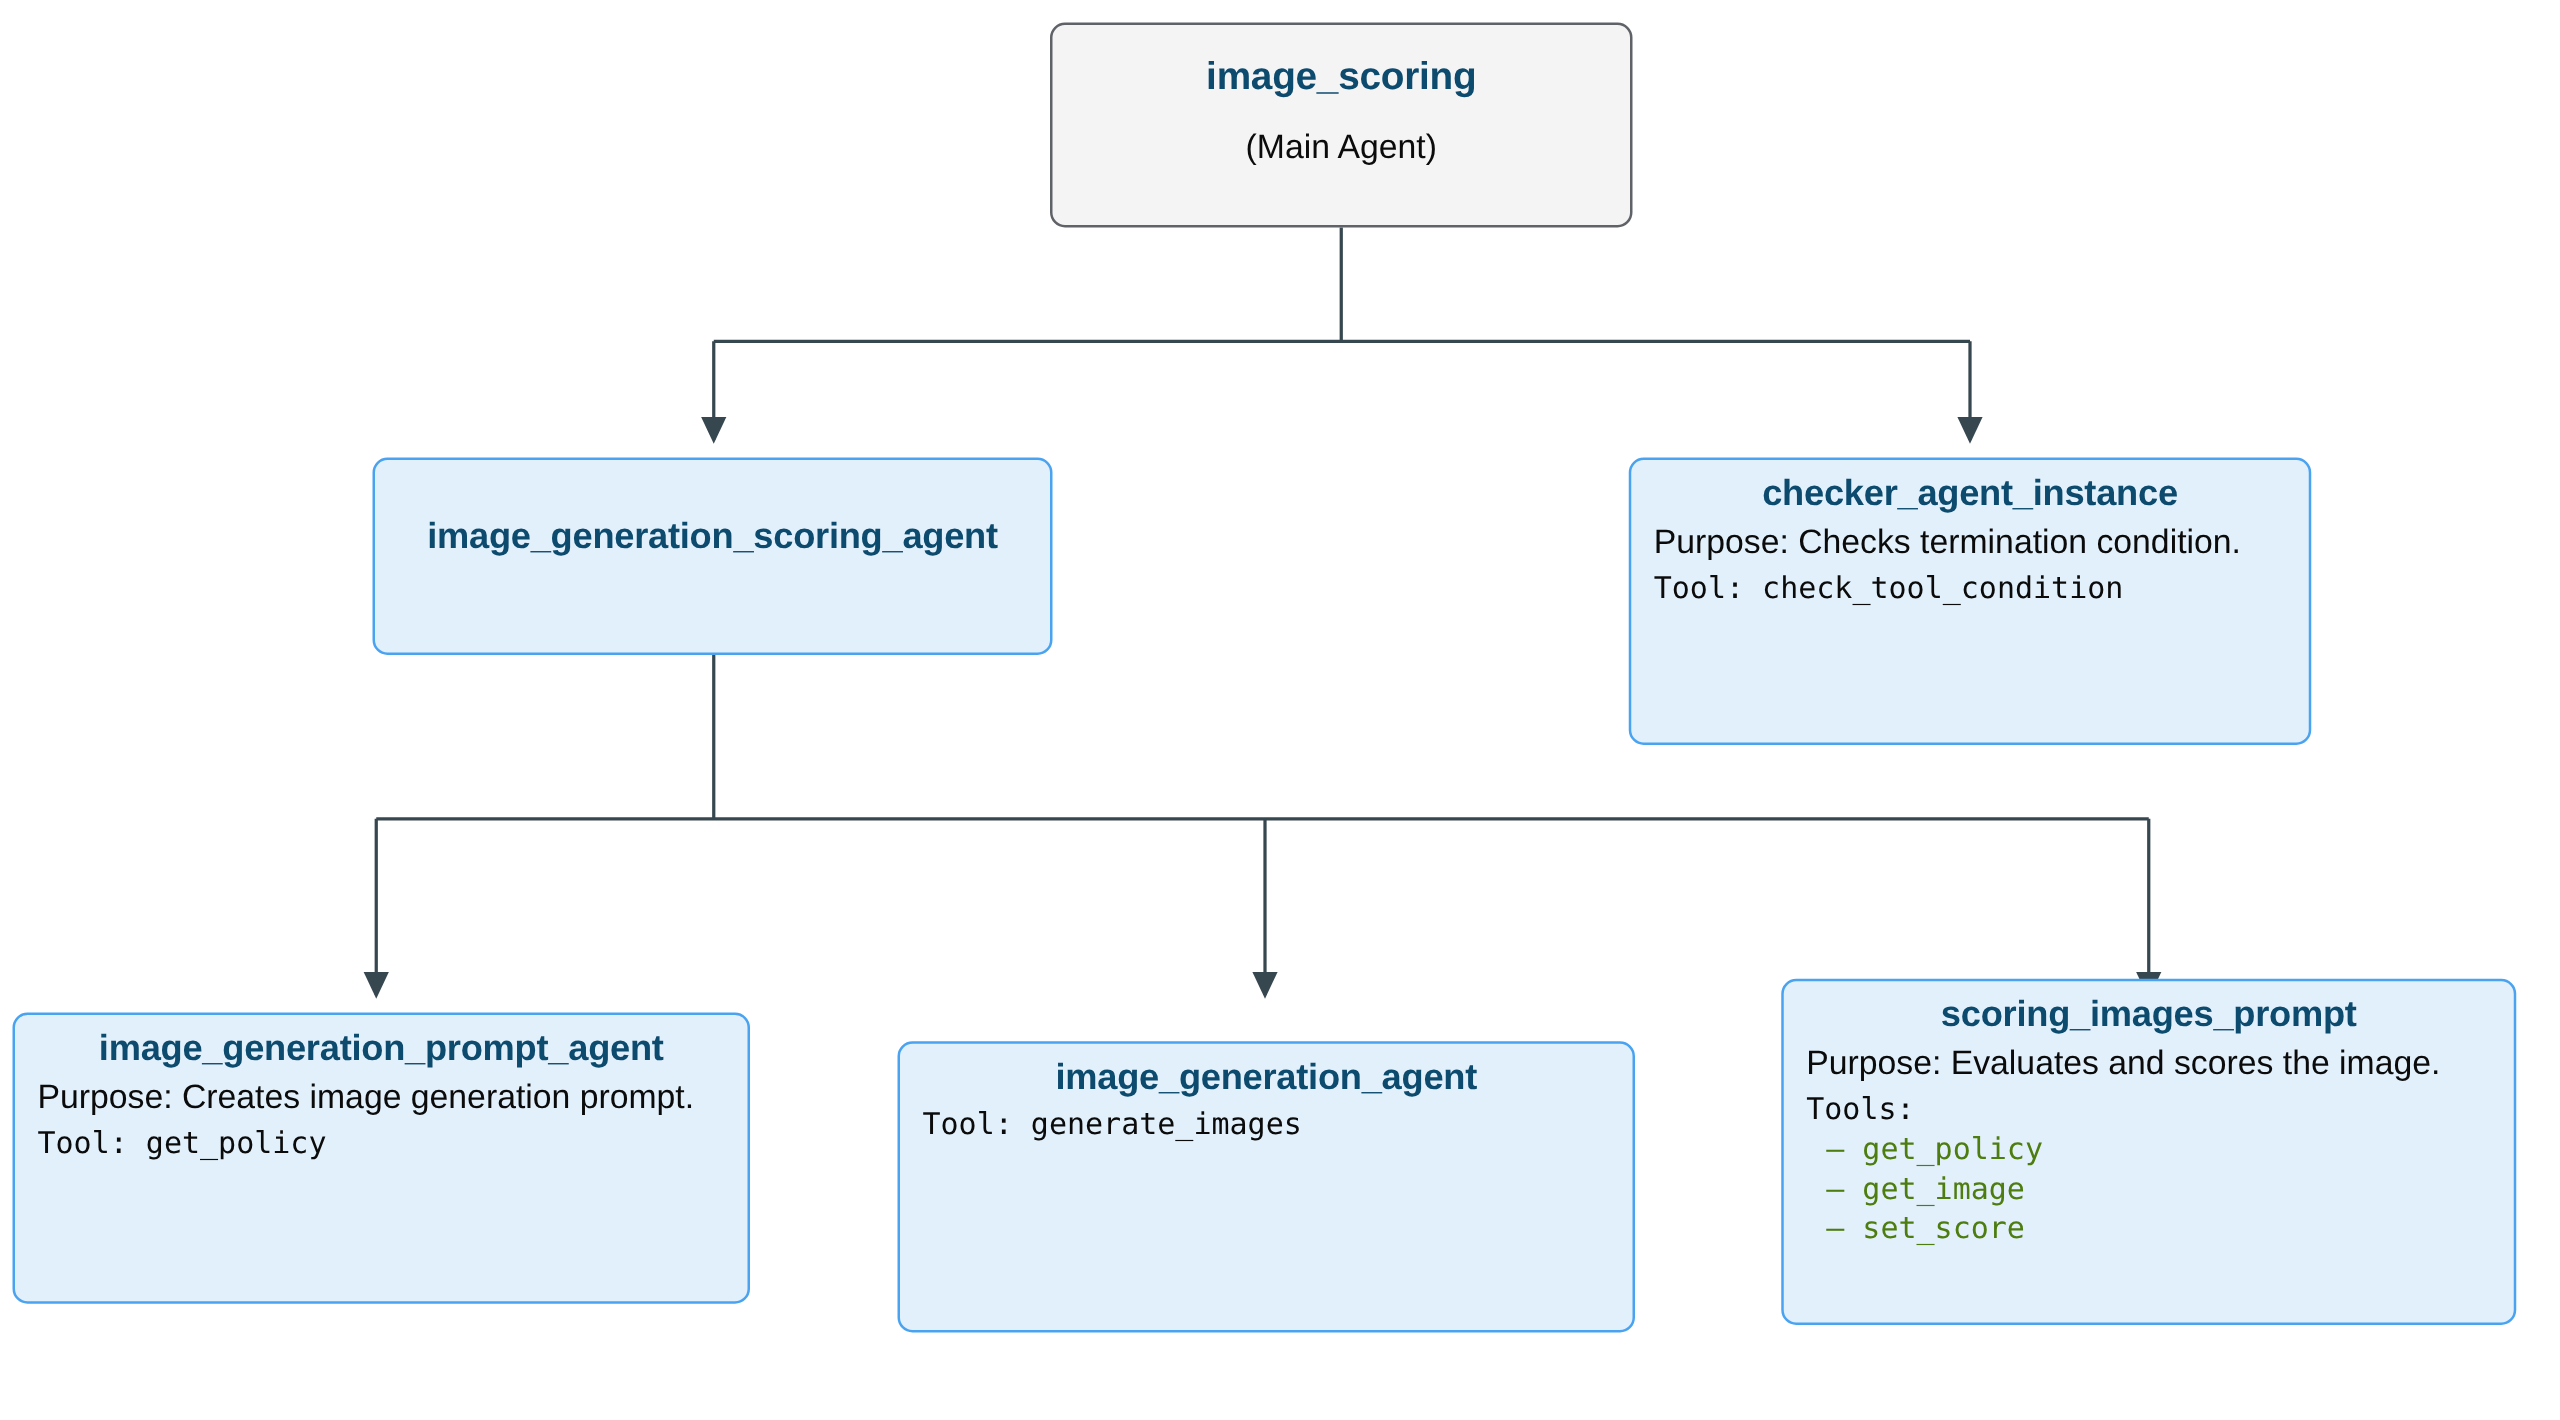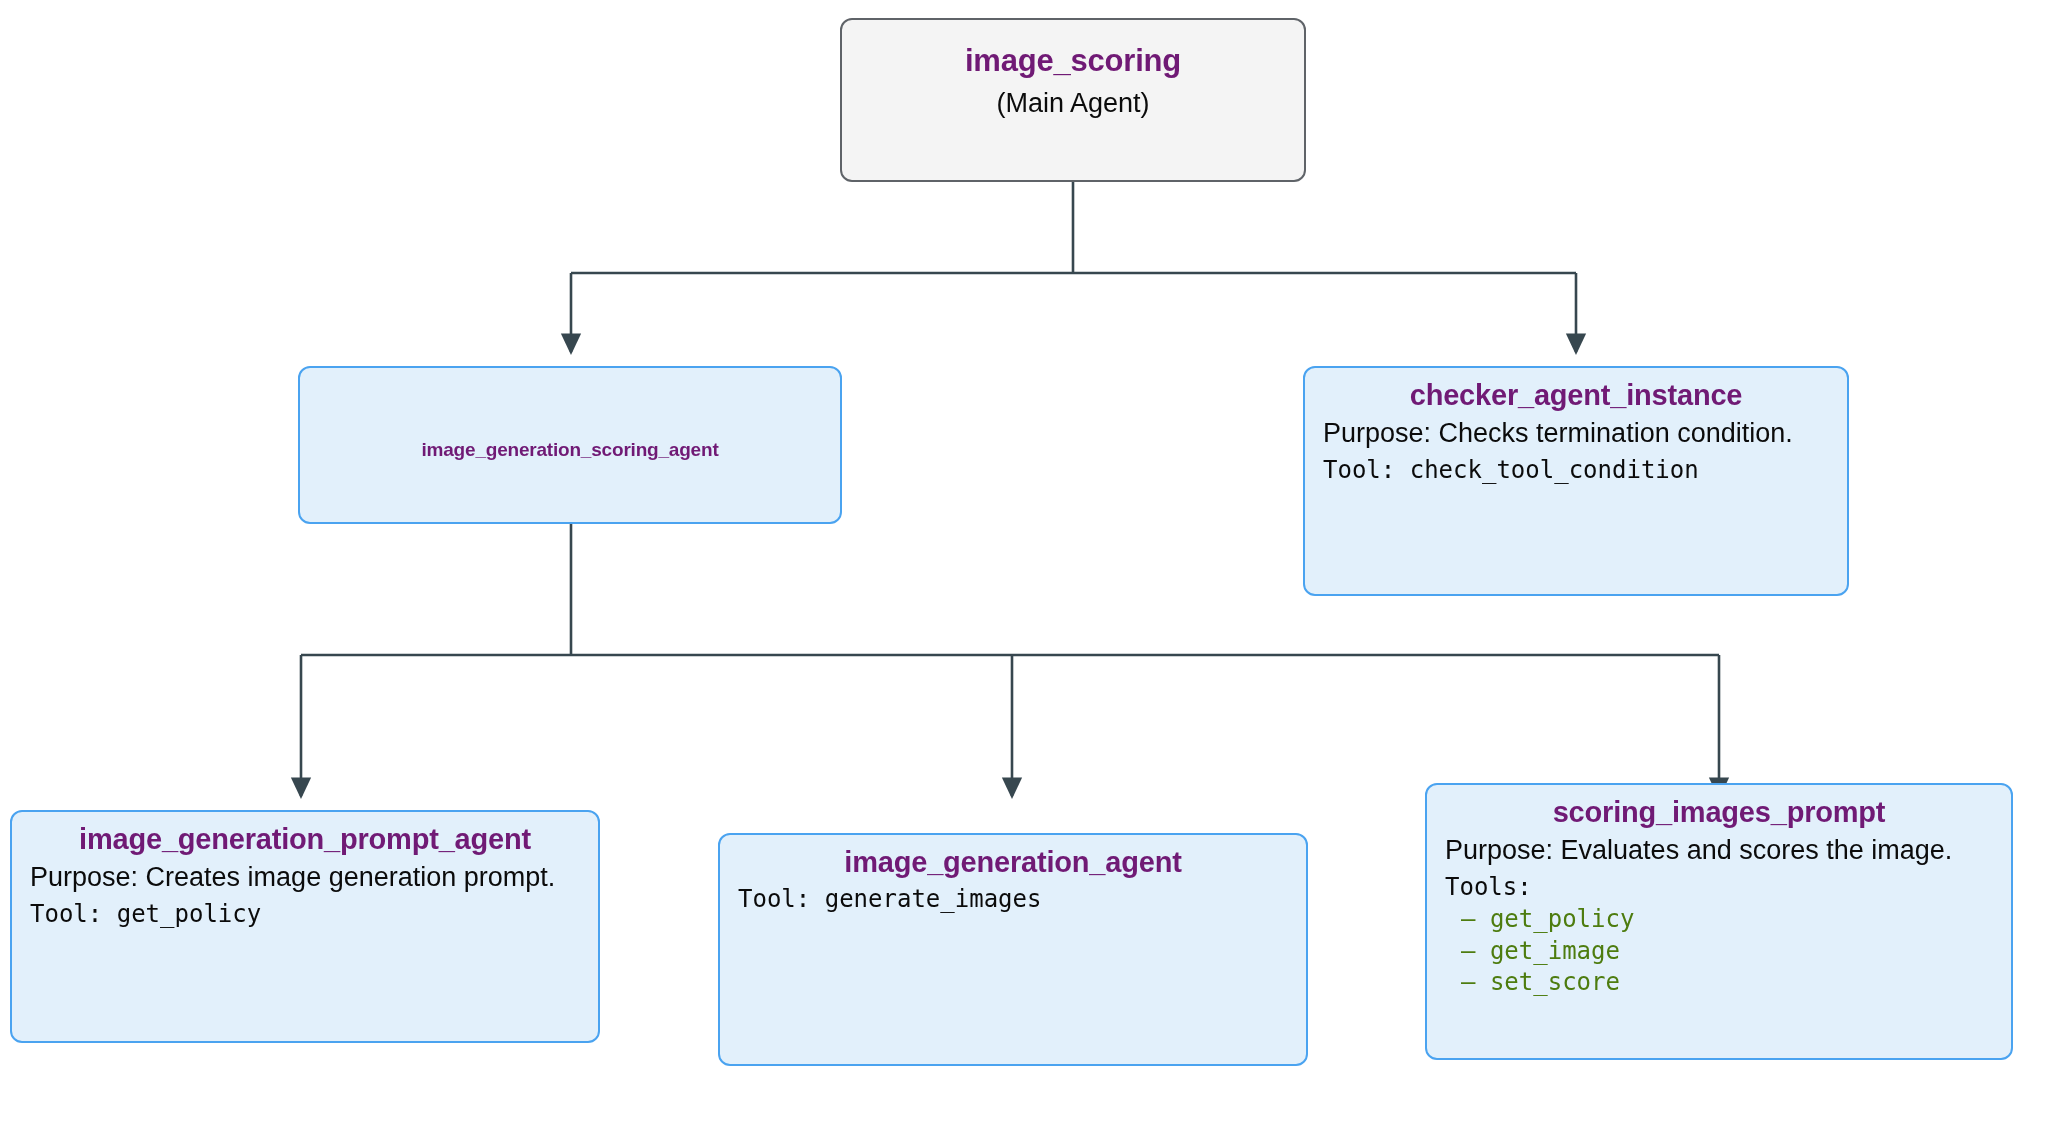"image_scoring" .node-title { color: #701a75 -> #0c4a6e }
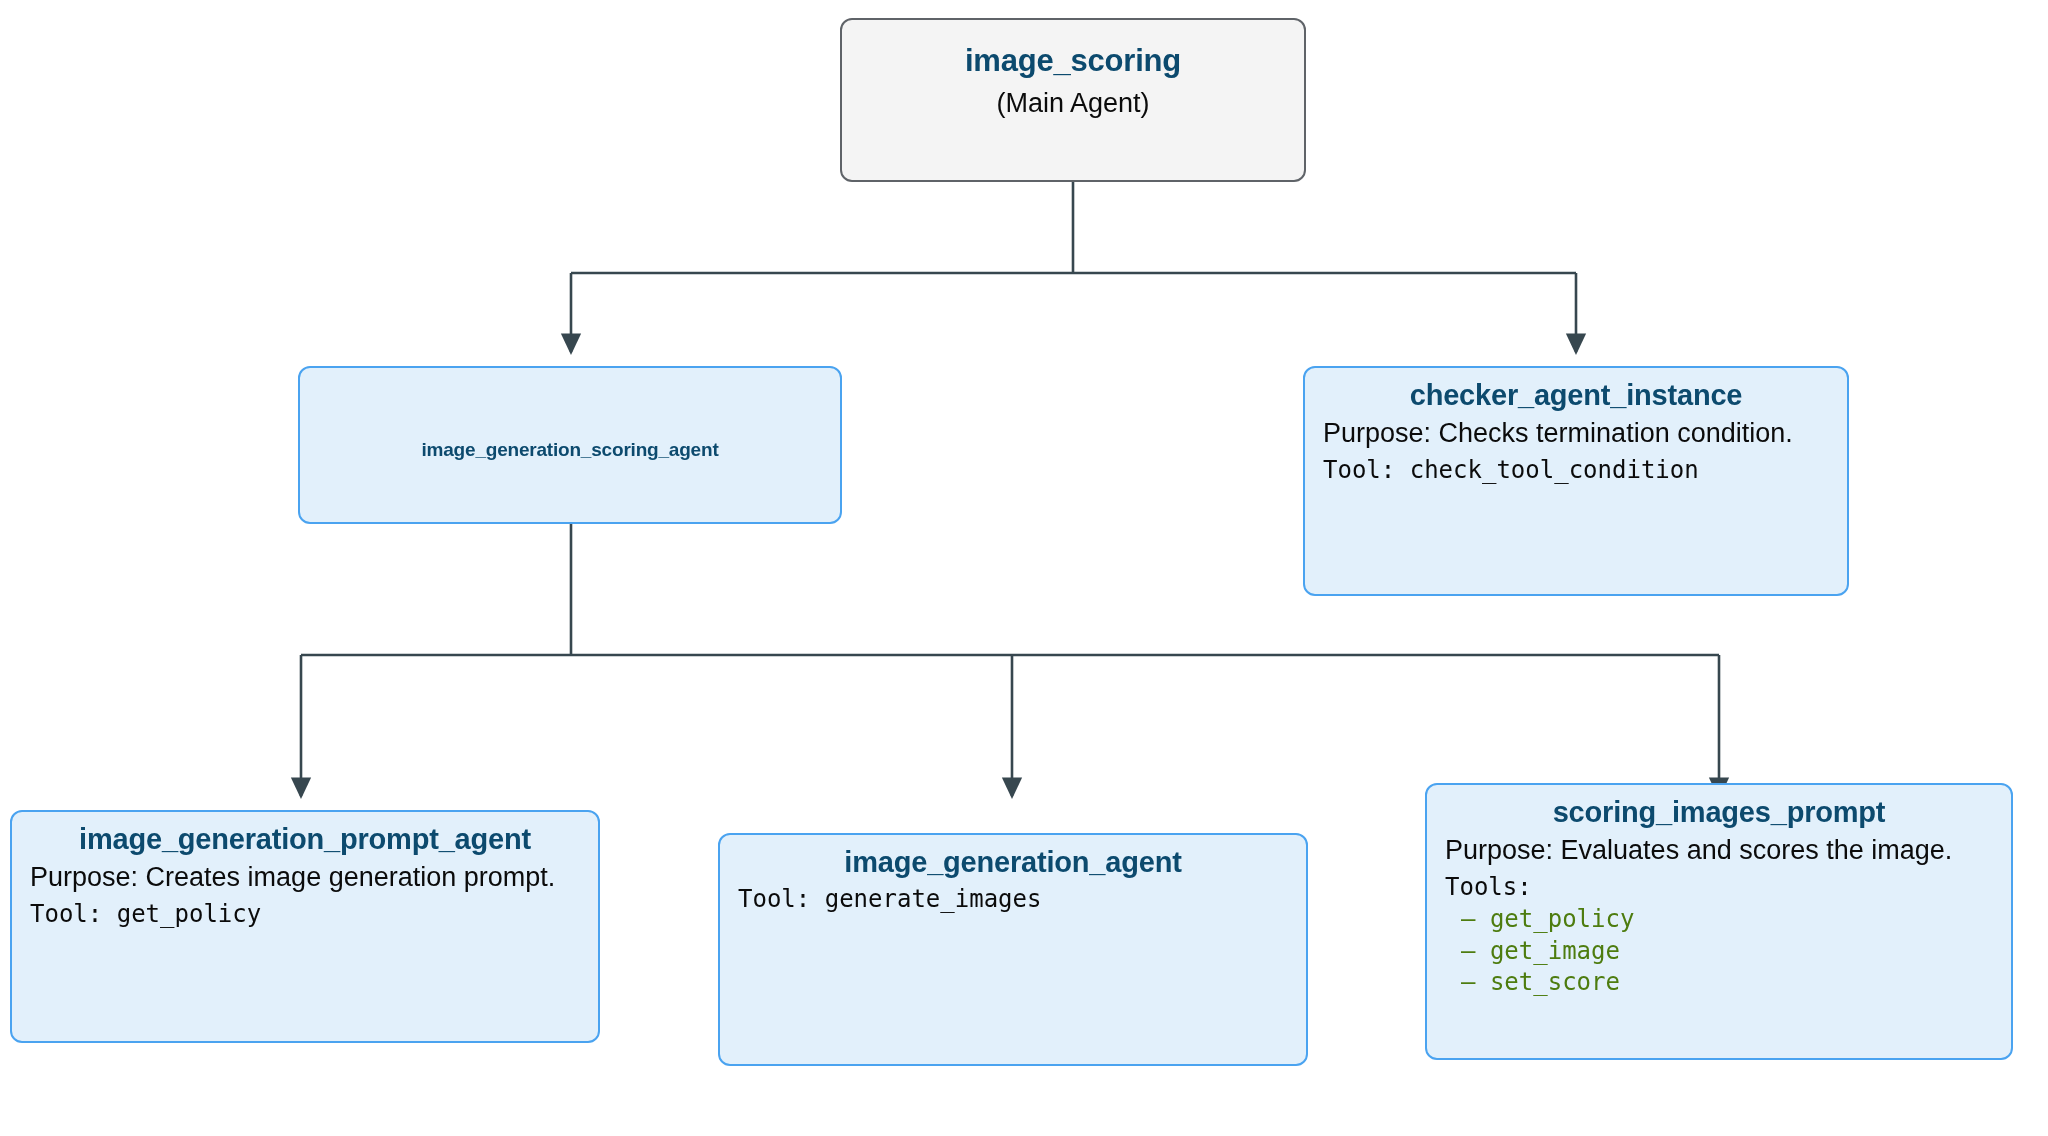"(Main Agent)" #node-root .node-sub { margin-top: 6px -> 20px }
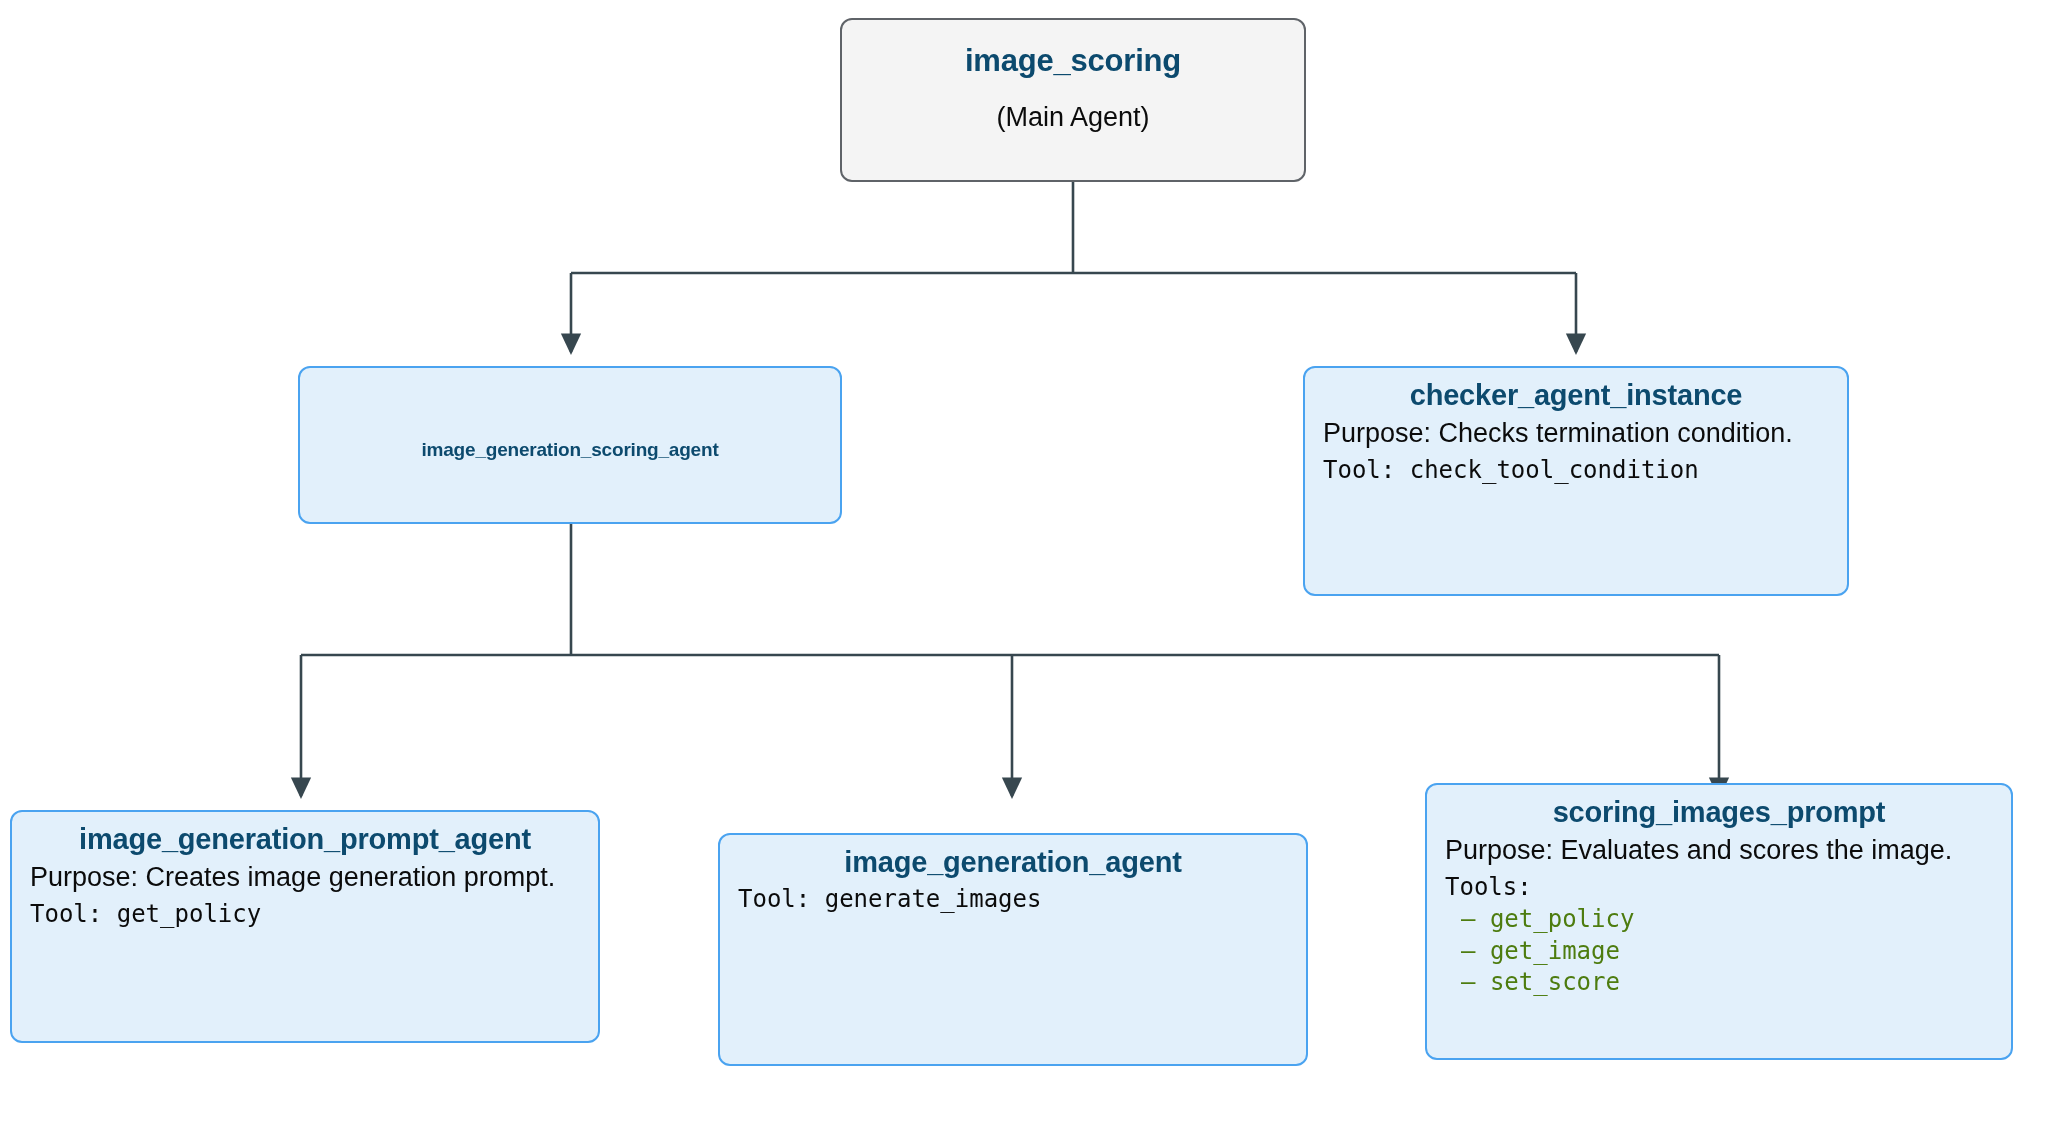"image_generation_scoring_agent" #node-scoring .node-title { font-size: 19px -> 29px; top: 60px -> 34px }
